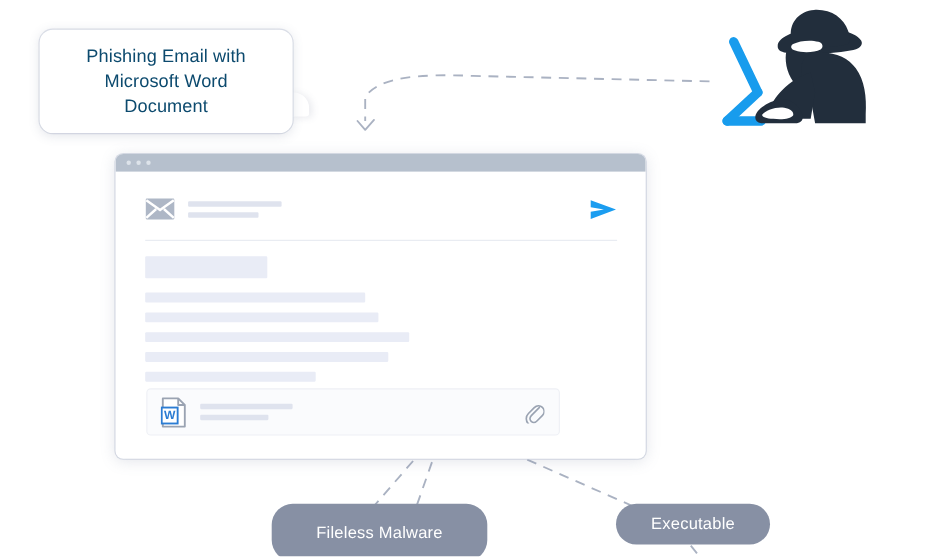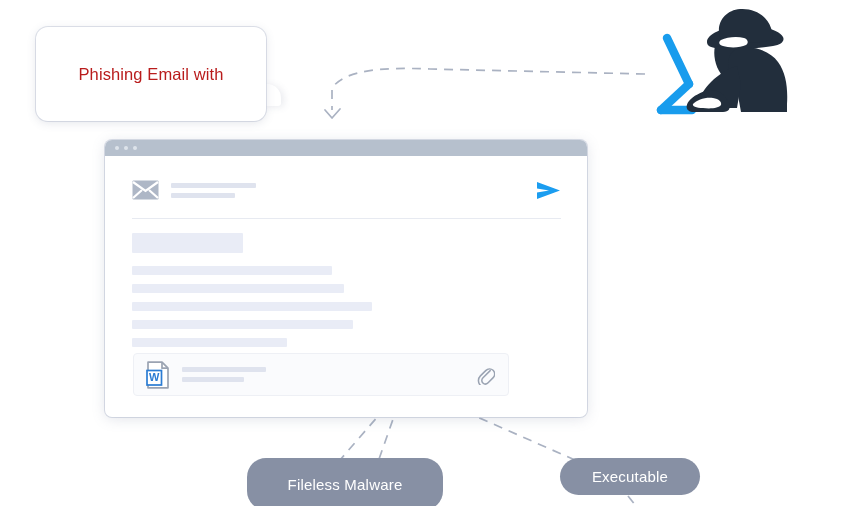"Phishing Email with" .bubble-text { color: #b91c1c -> #0c4a6e }
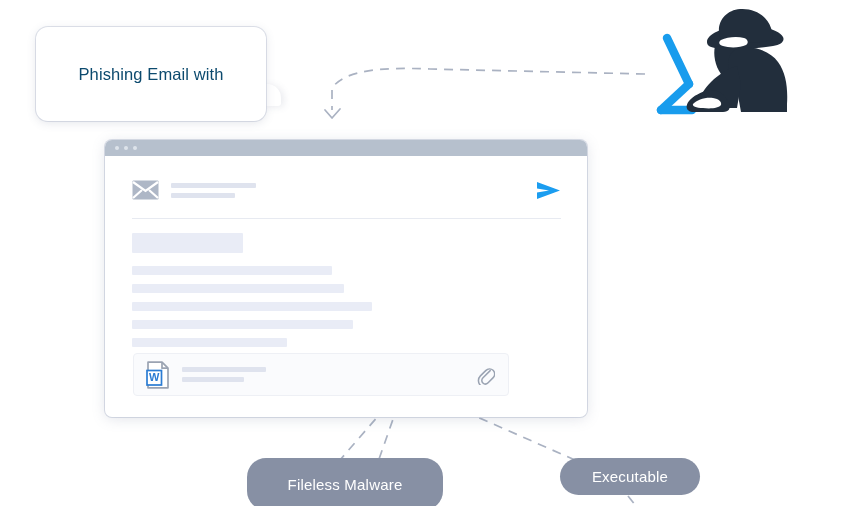"Microsoft Word" div { html: none -> <div>Microsoft Word</div> }
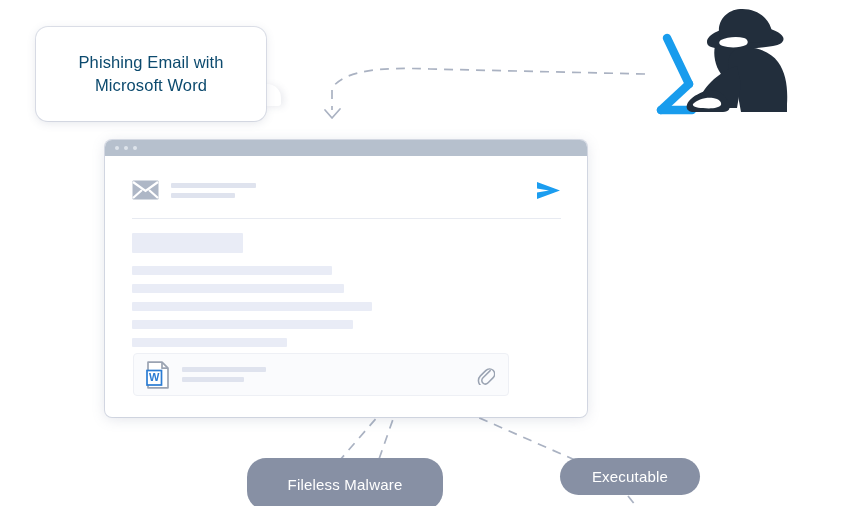"Document" div { html: none -> <div>Document</div> }
